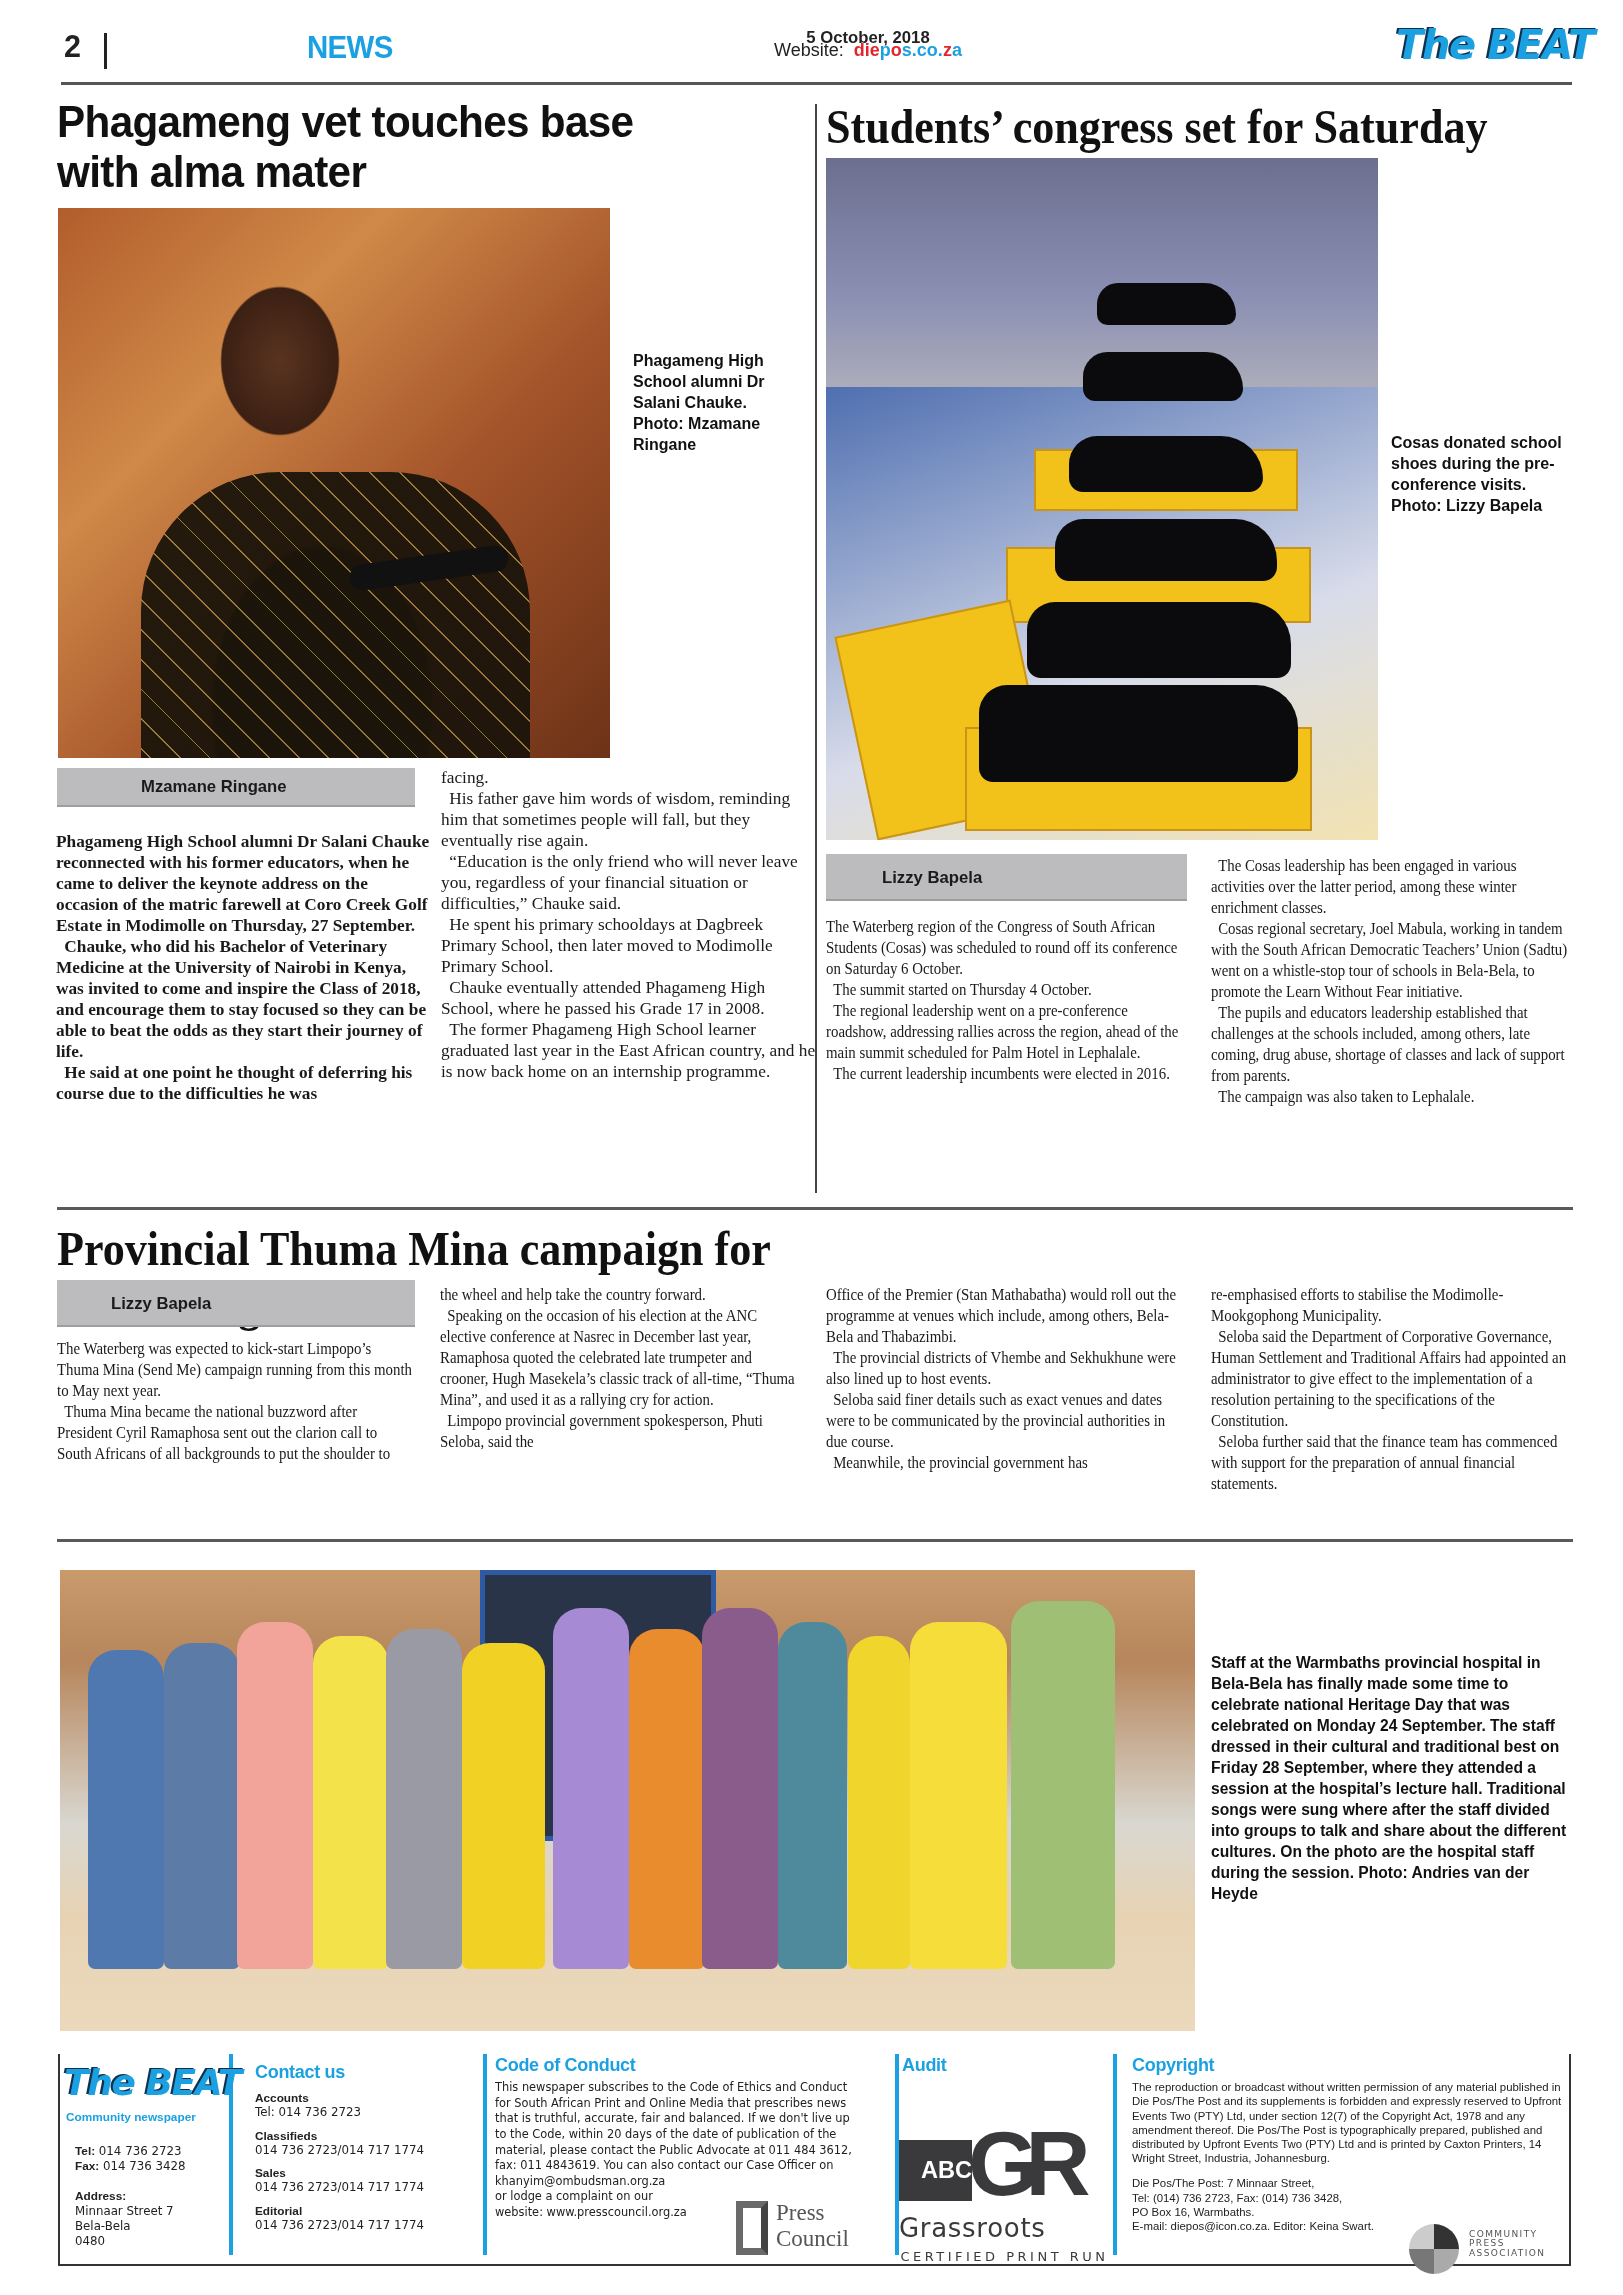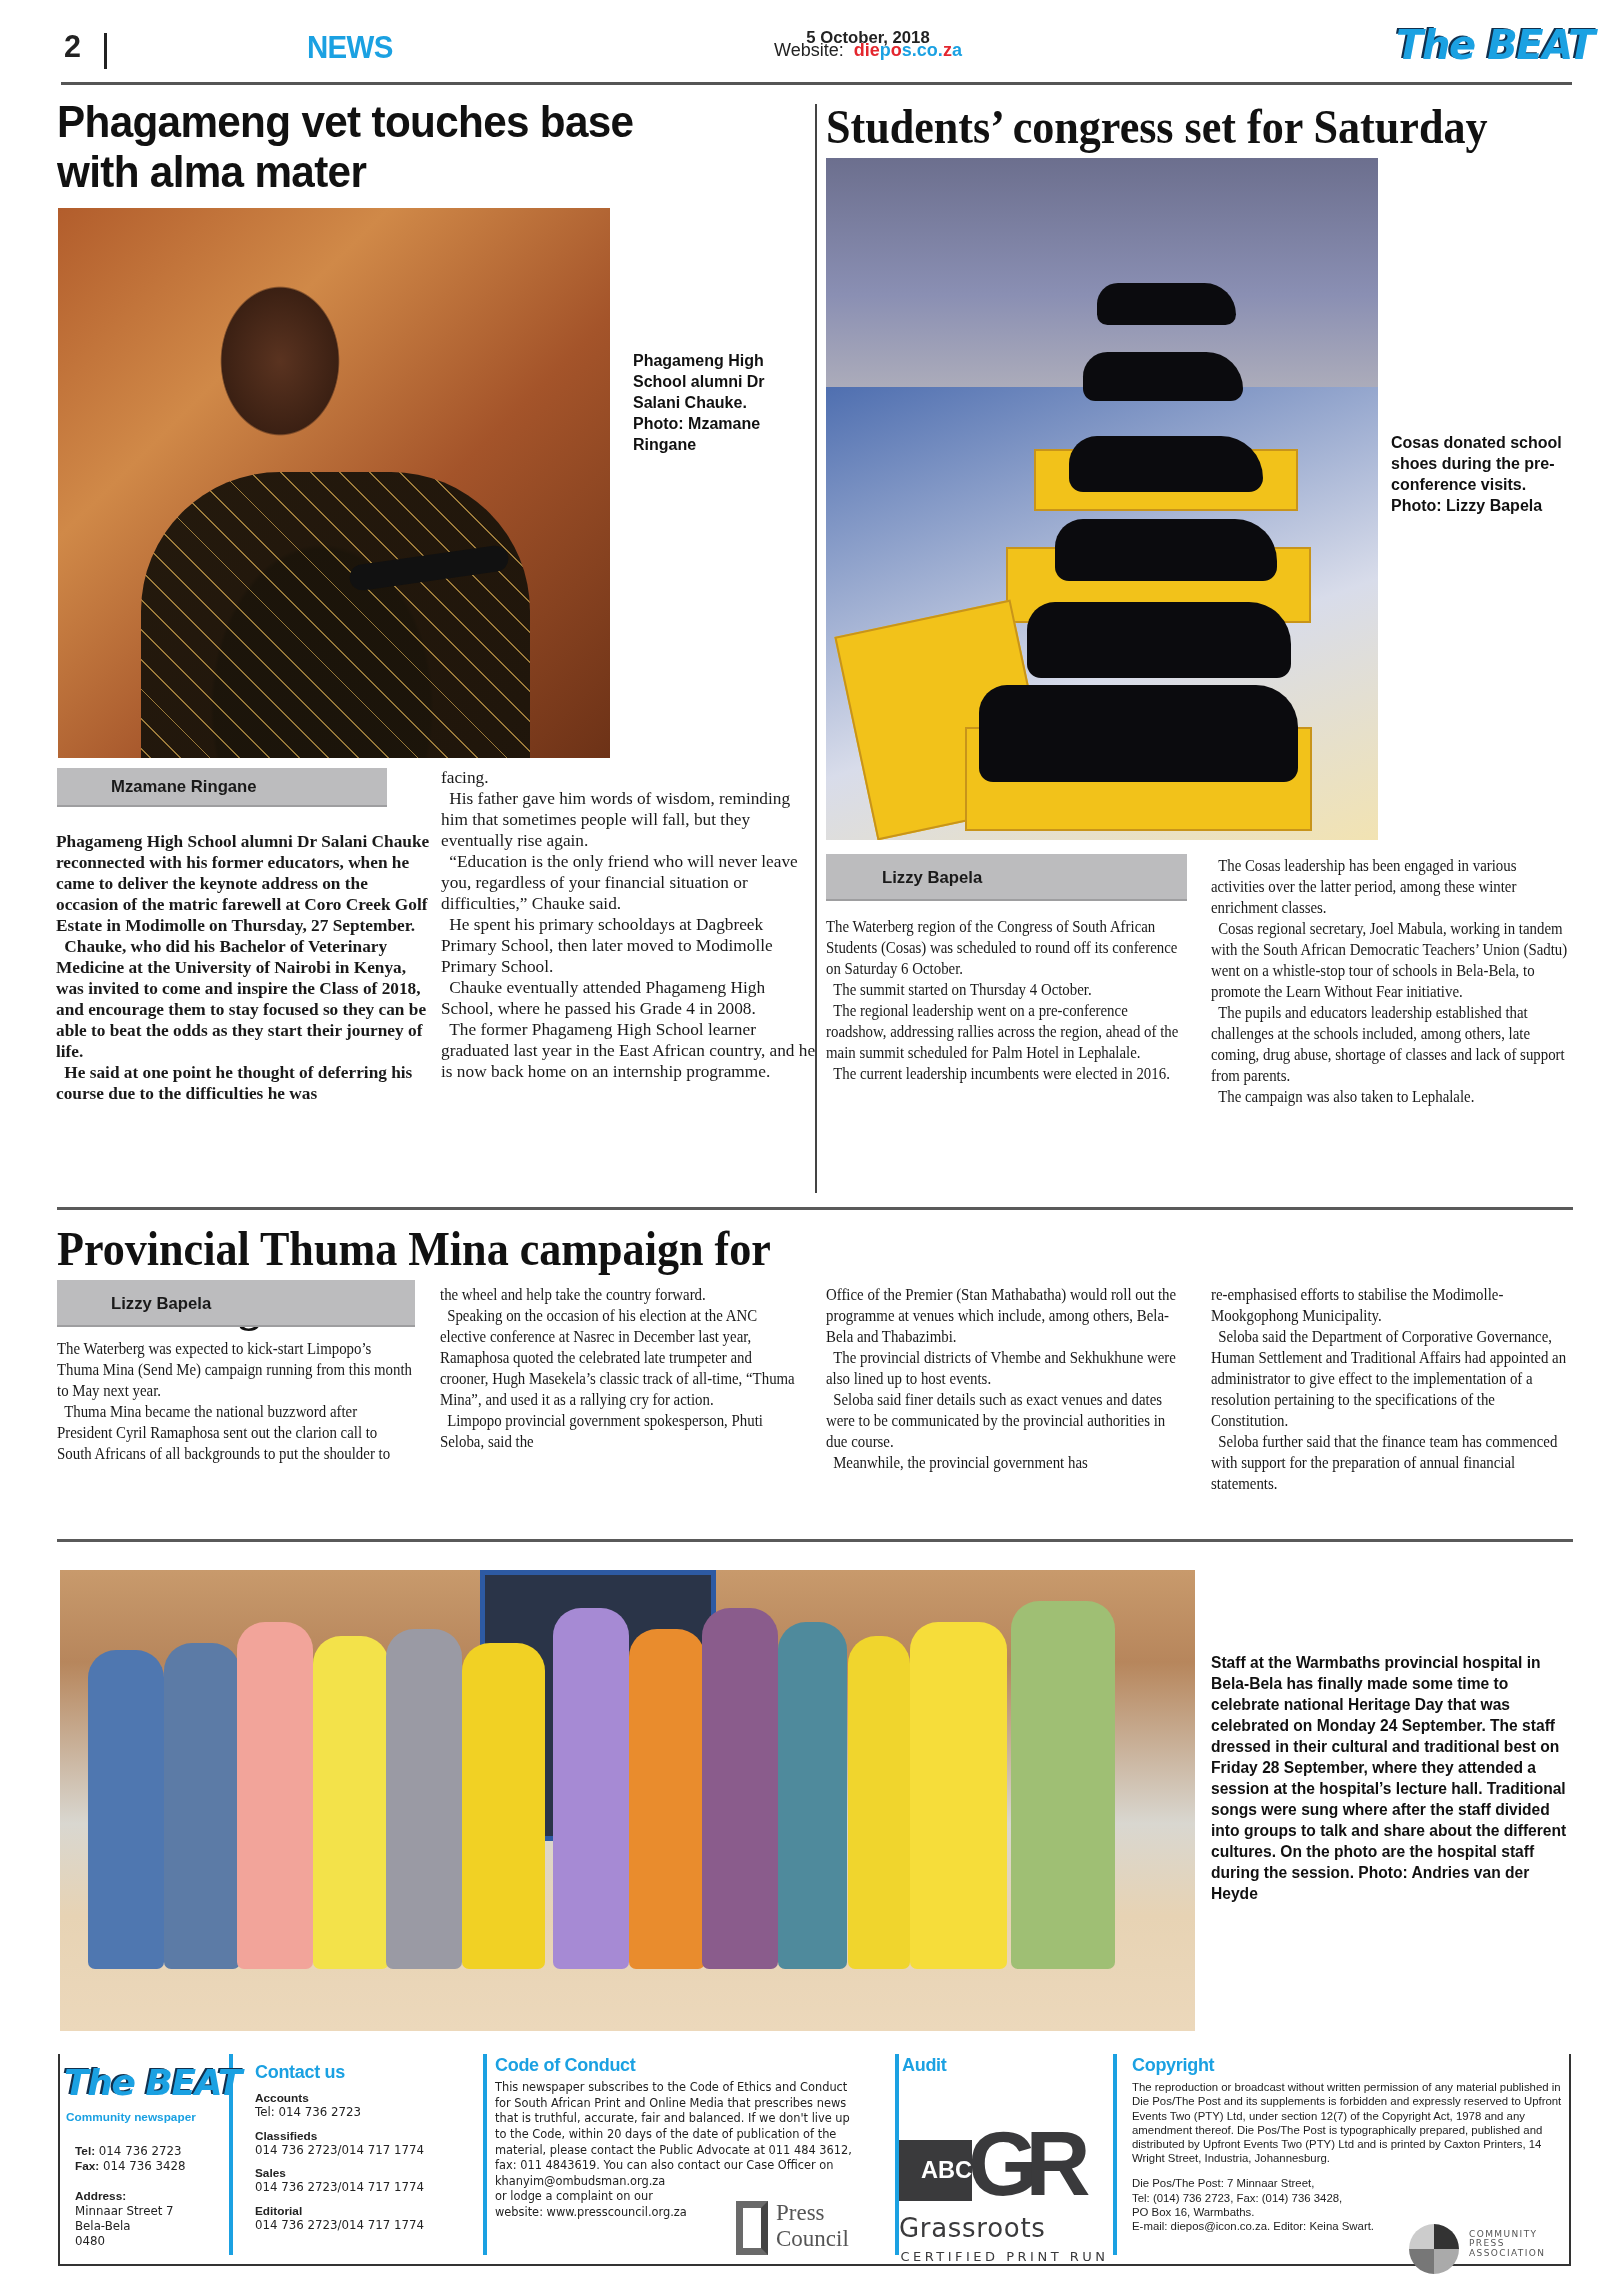"Mzamane Ringane" .by1 { padding-left: 54px -> 84px; width: 330px -> 358px }
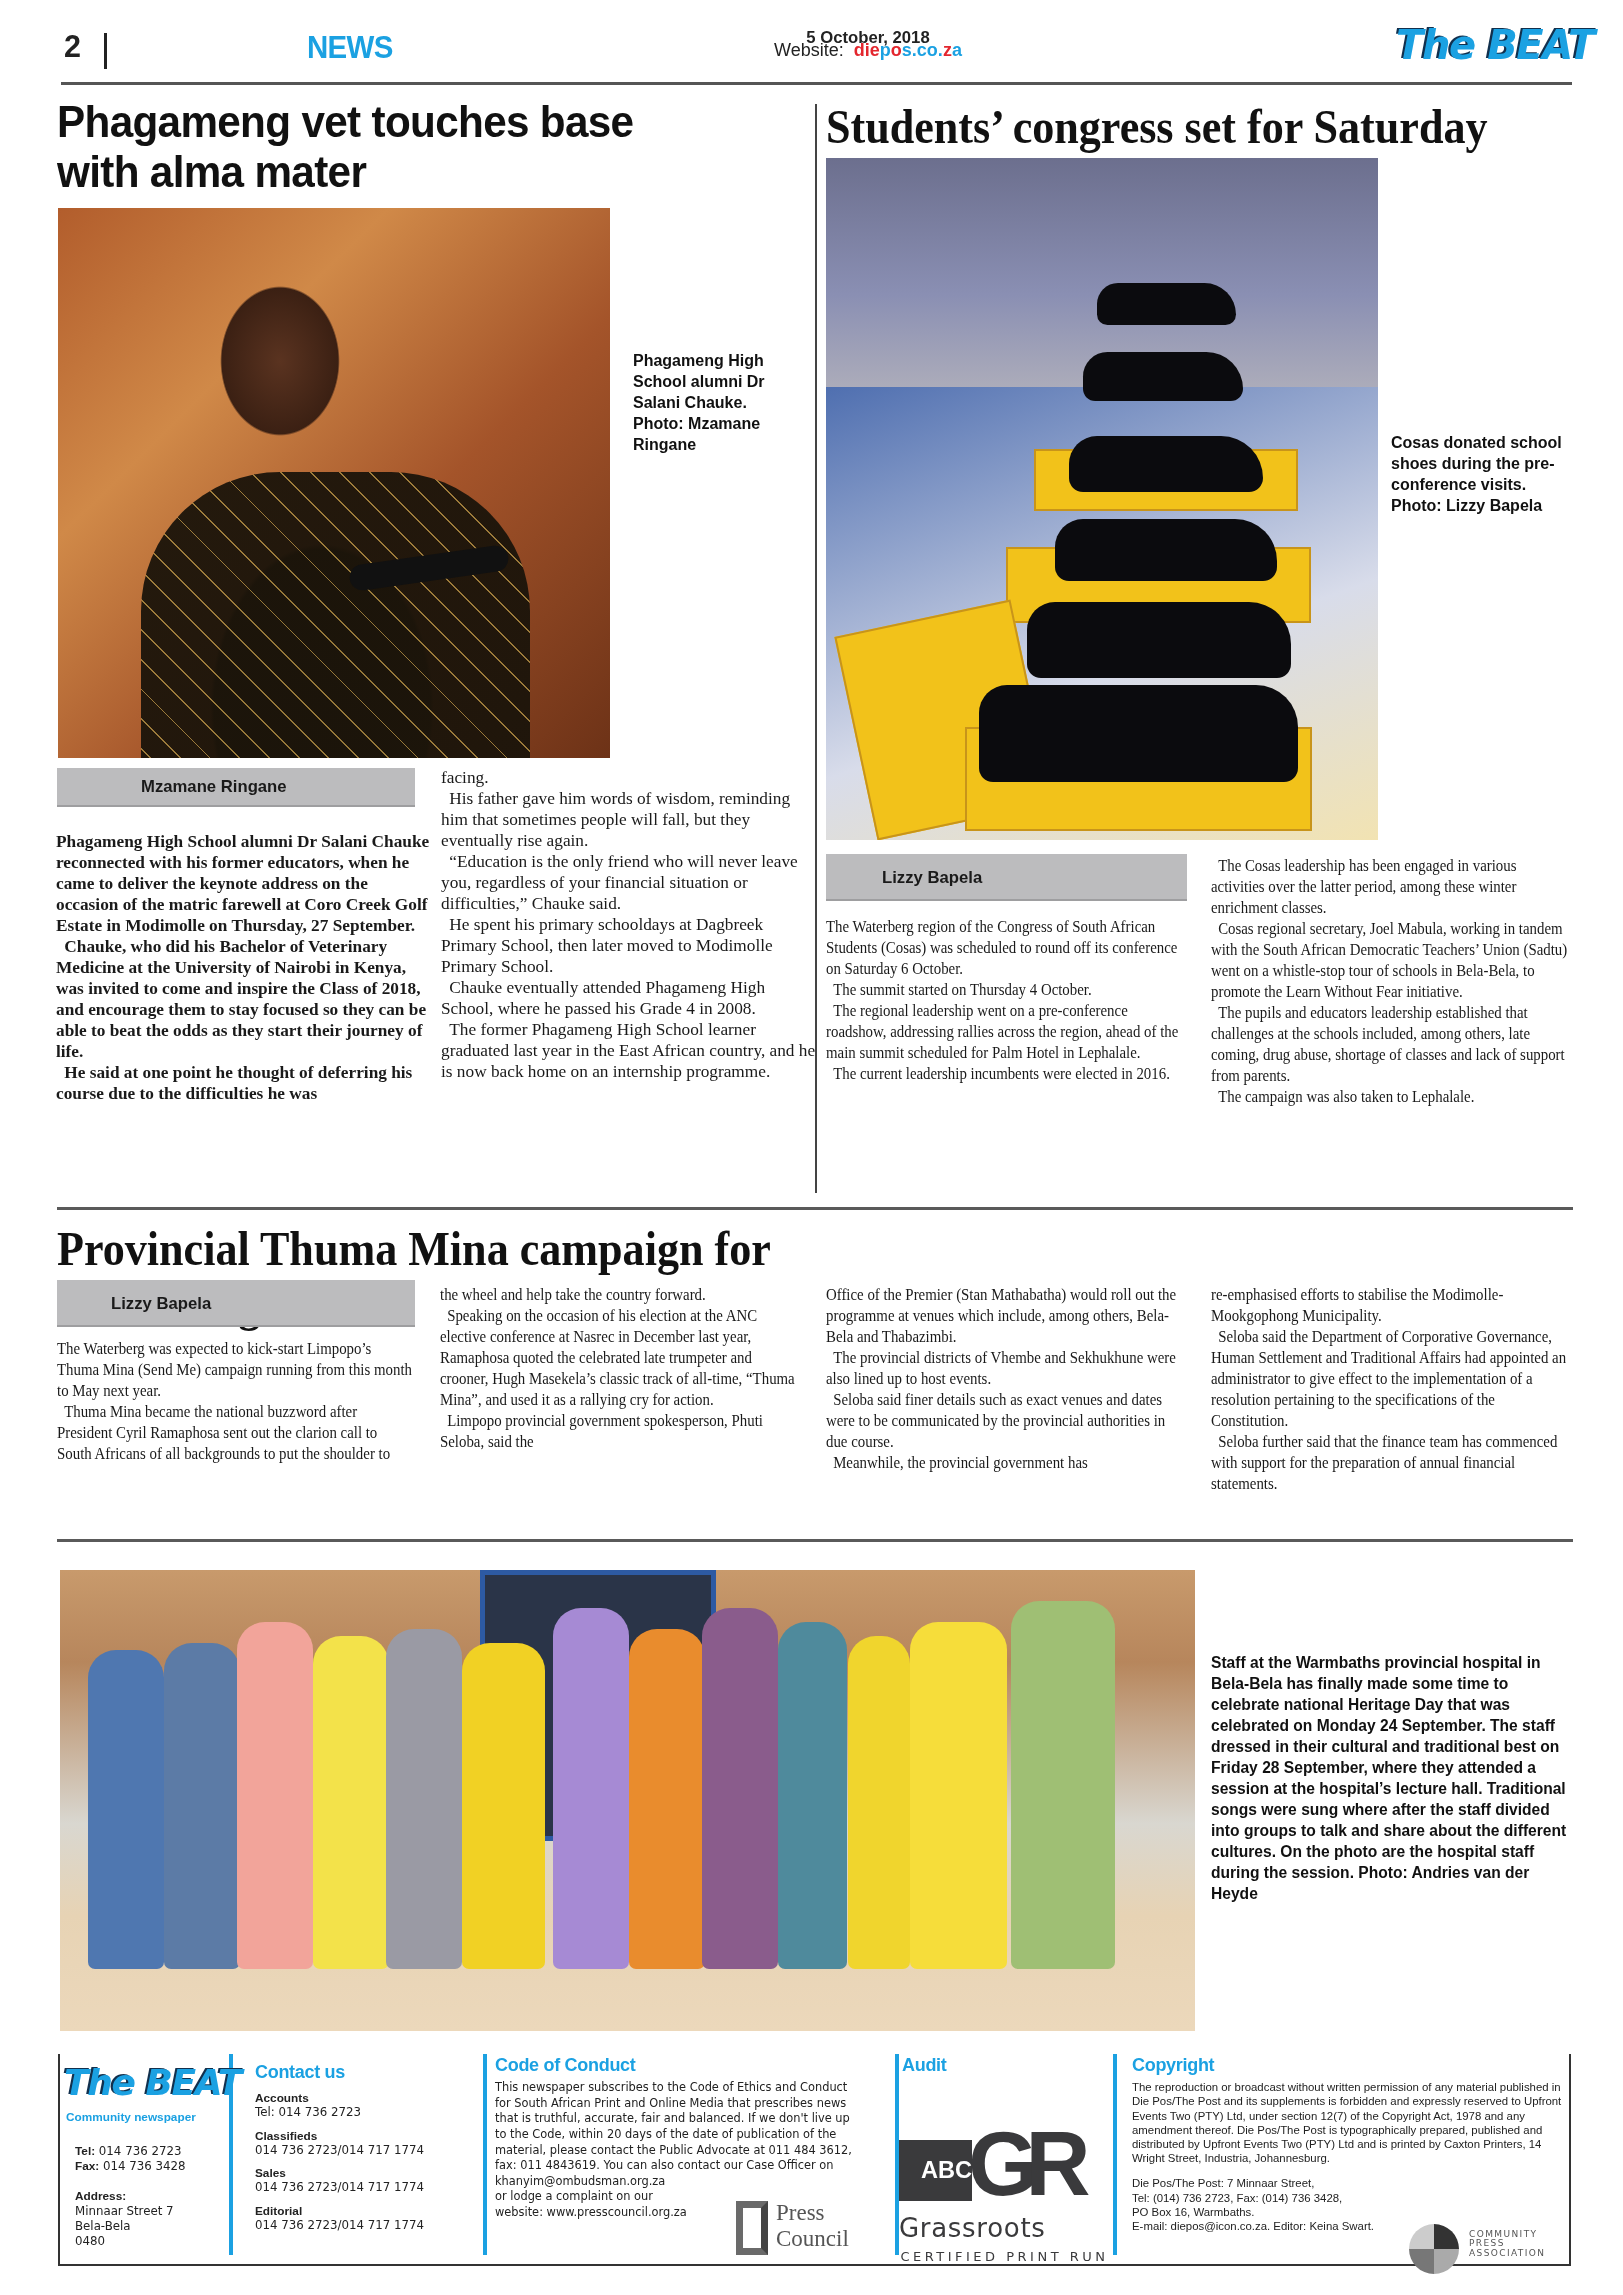"Chauke eventually attended Phagameng" p { text: 4 -> 17 }
